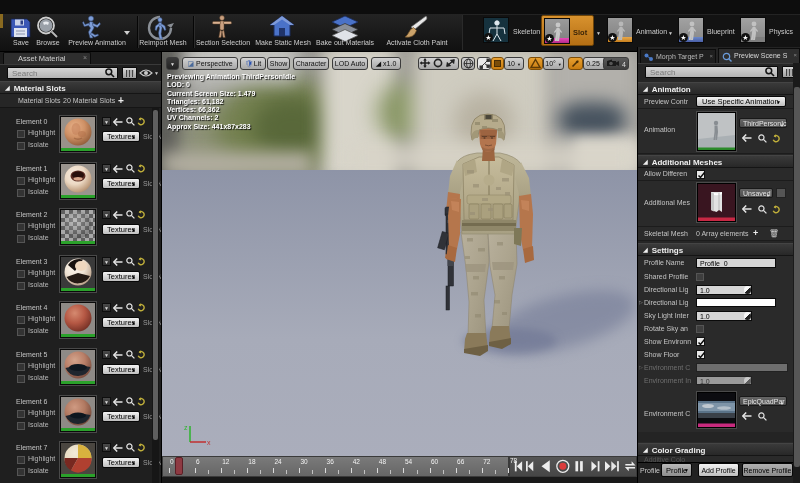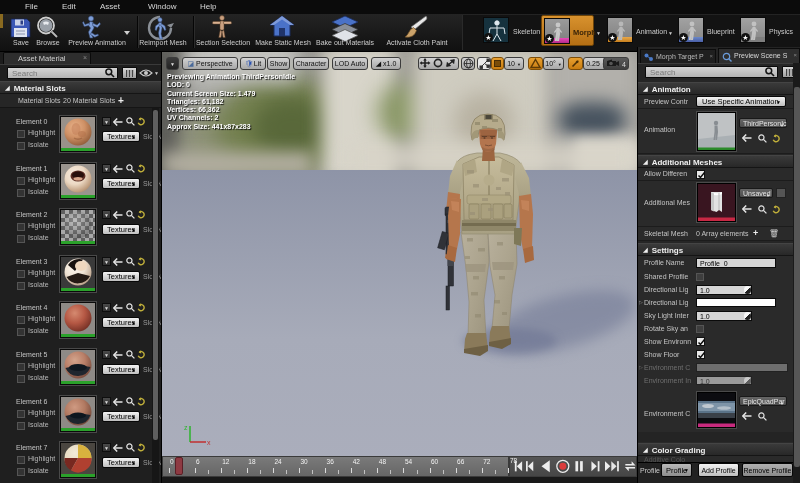"File" div { html: <div> <span>File</span> <span>Edit</span> <span>Asset</span> <span>Window</span> <span>Help</span> </div> -> none }
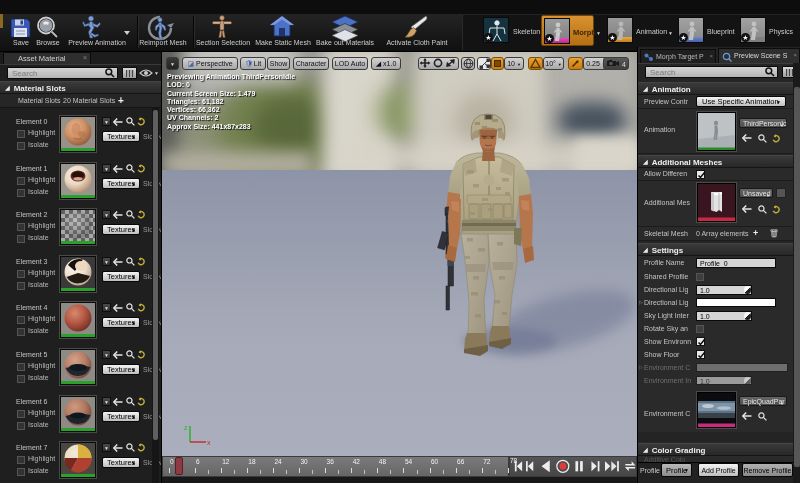"Morph" div.abs { text: Morph -> Slot }
